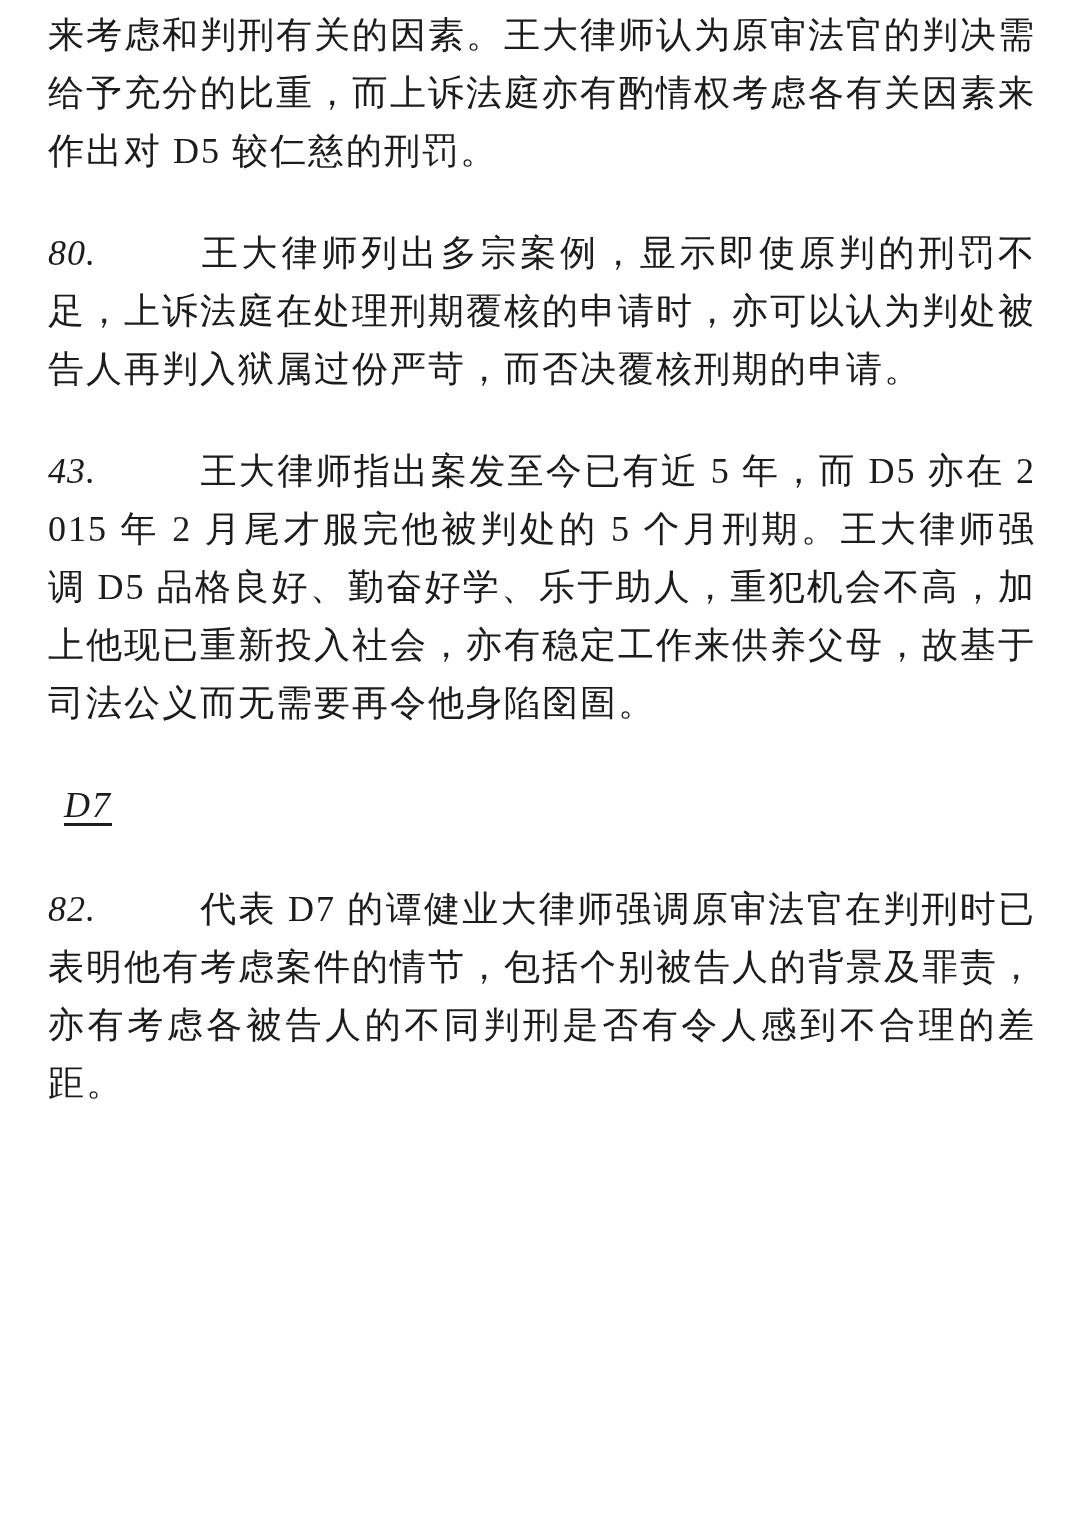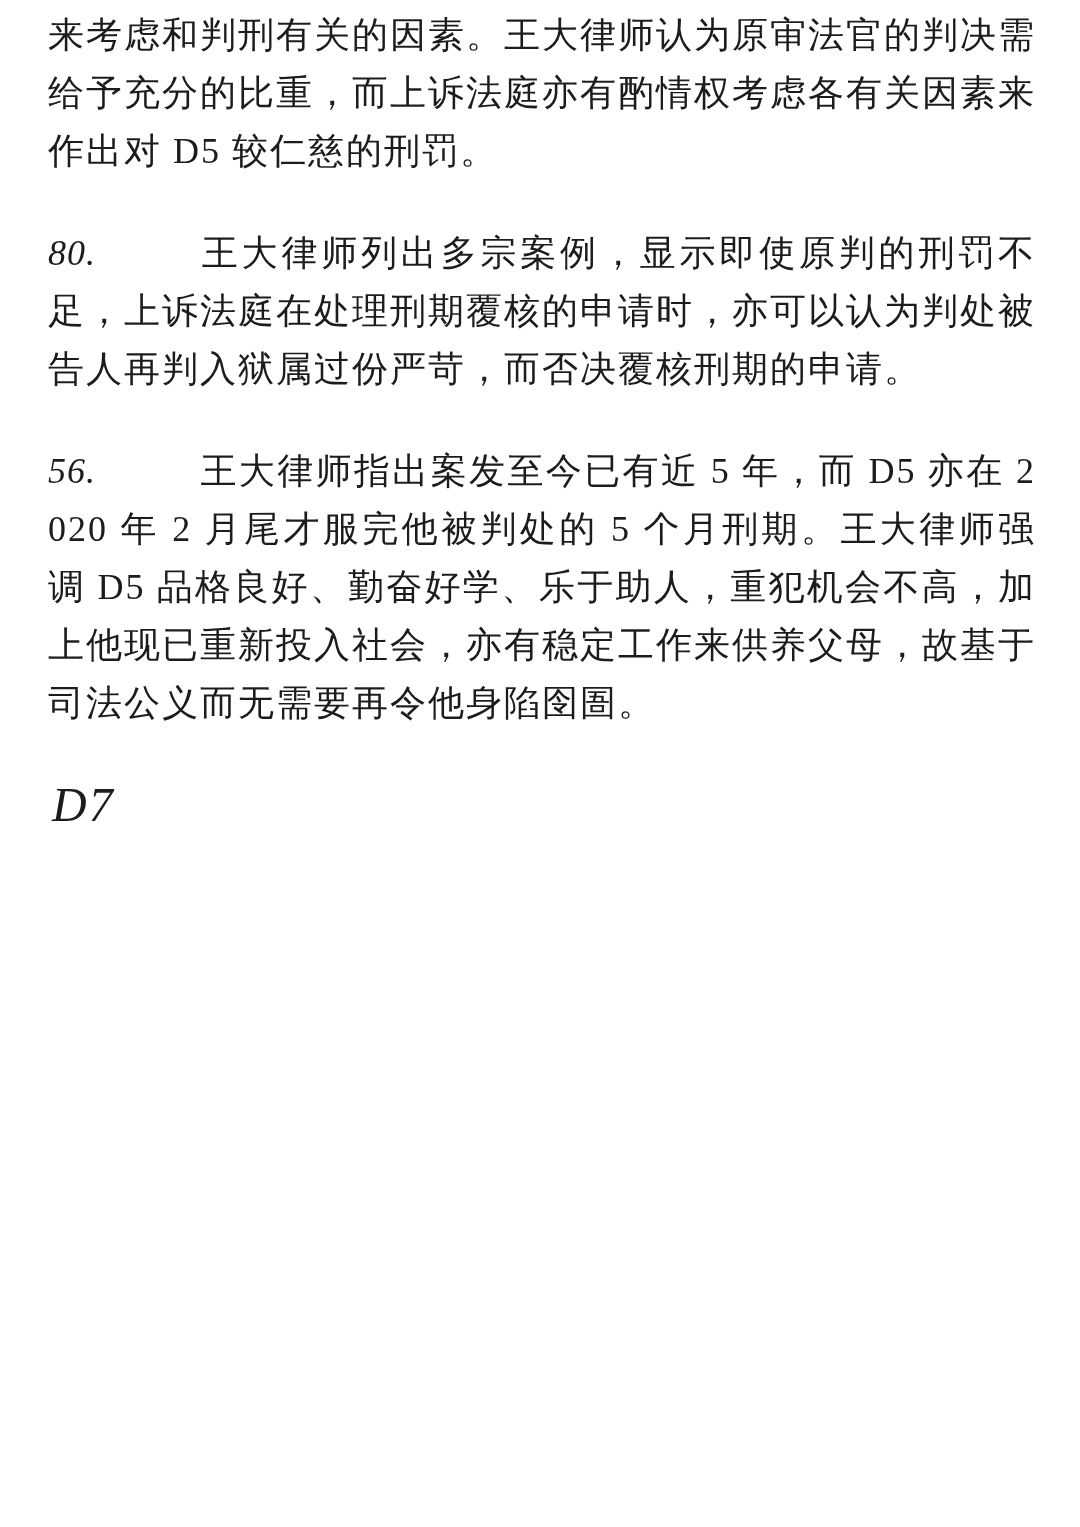"56." span.num { text: 56 -> 43 }
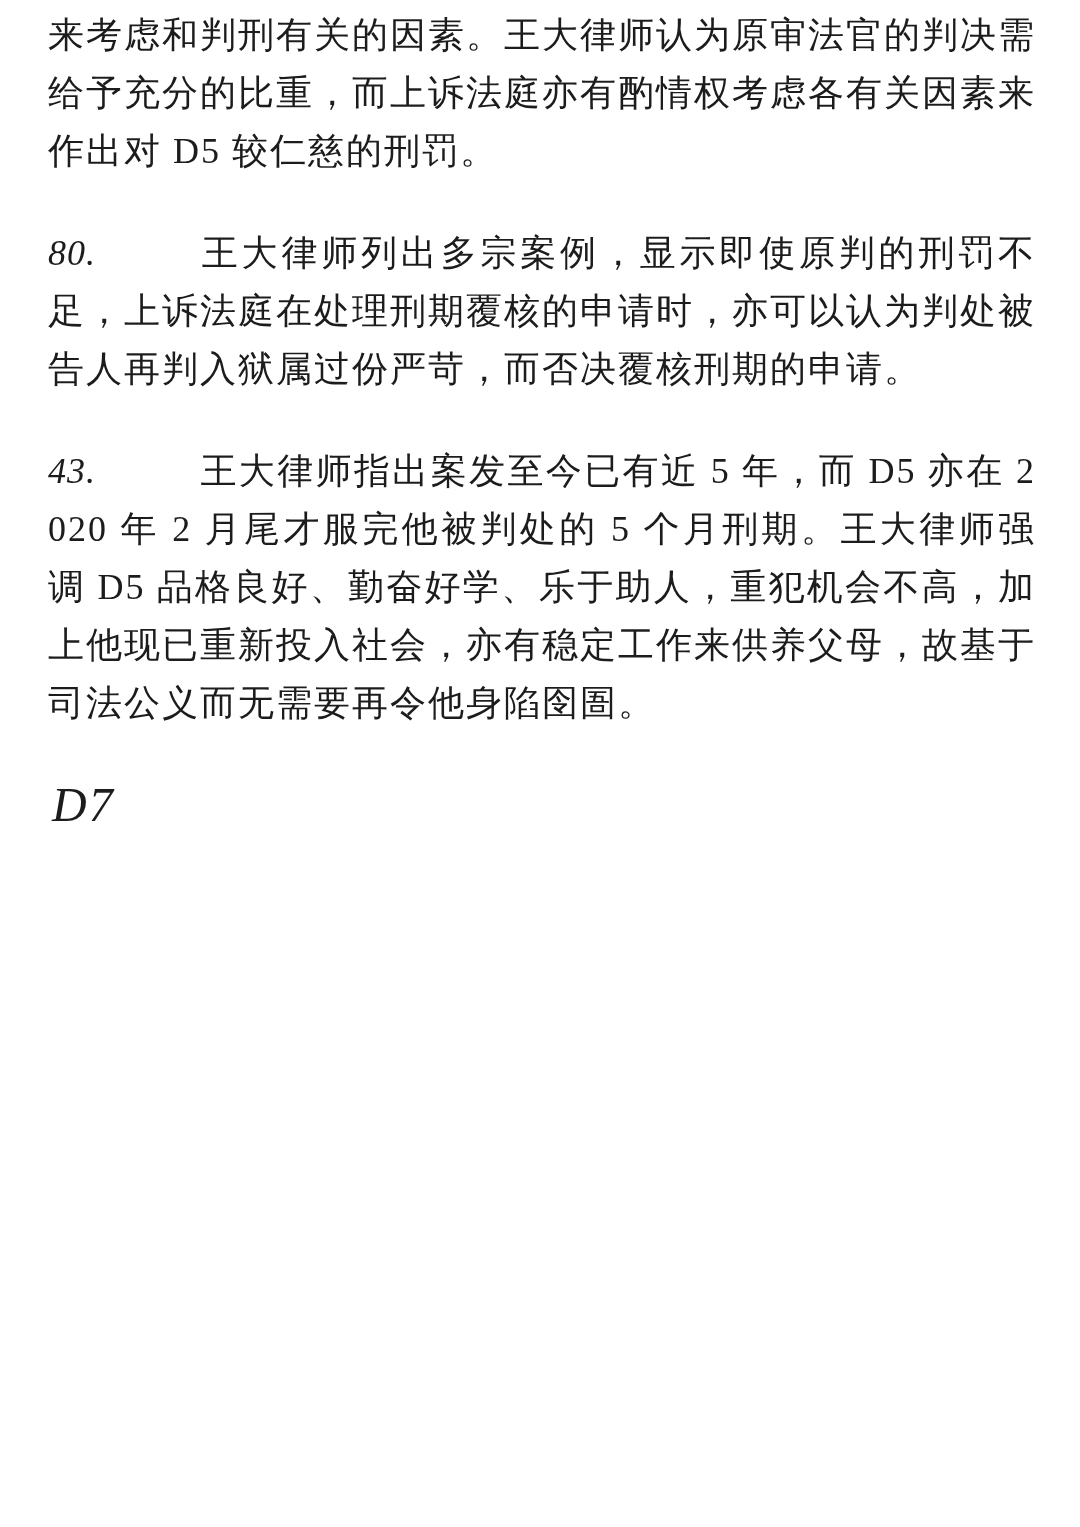"王大律师指出案发至今已有近 5 年，而 D5 亦在" span { text: 2020 -> 2015 }
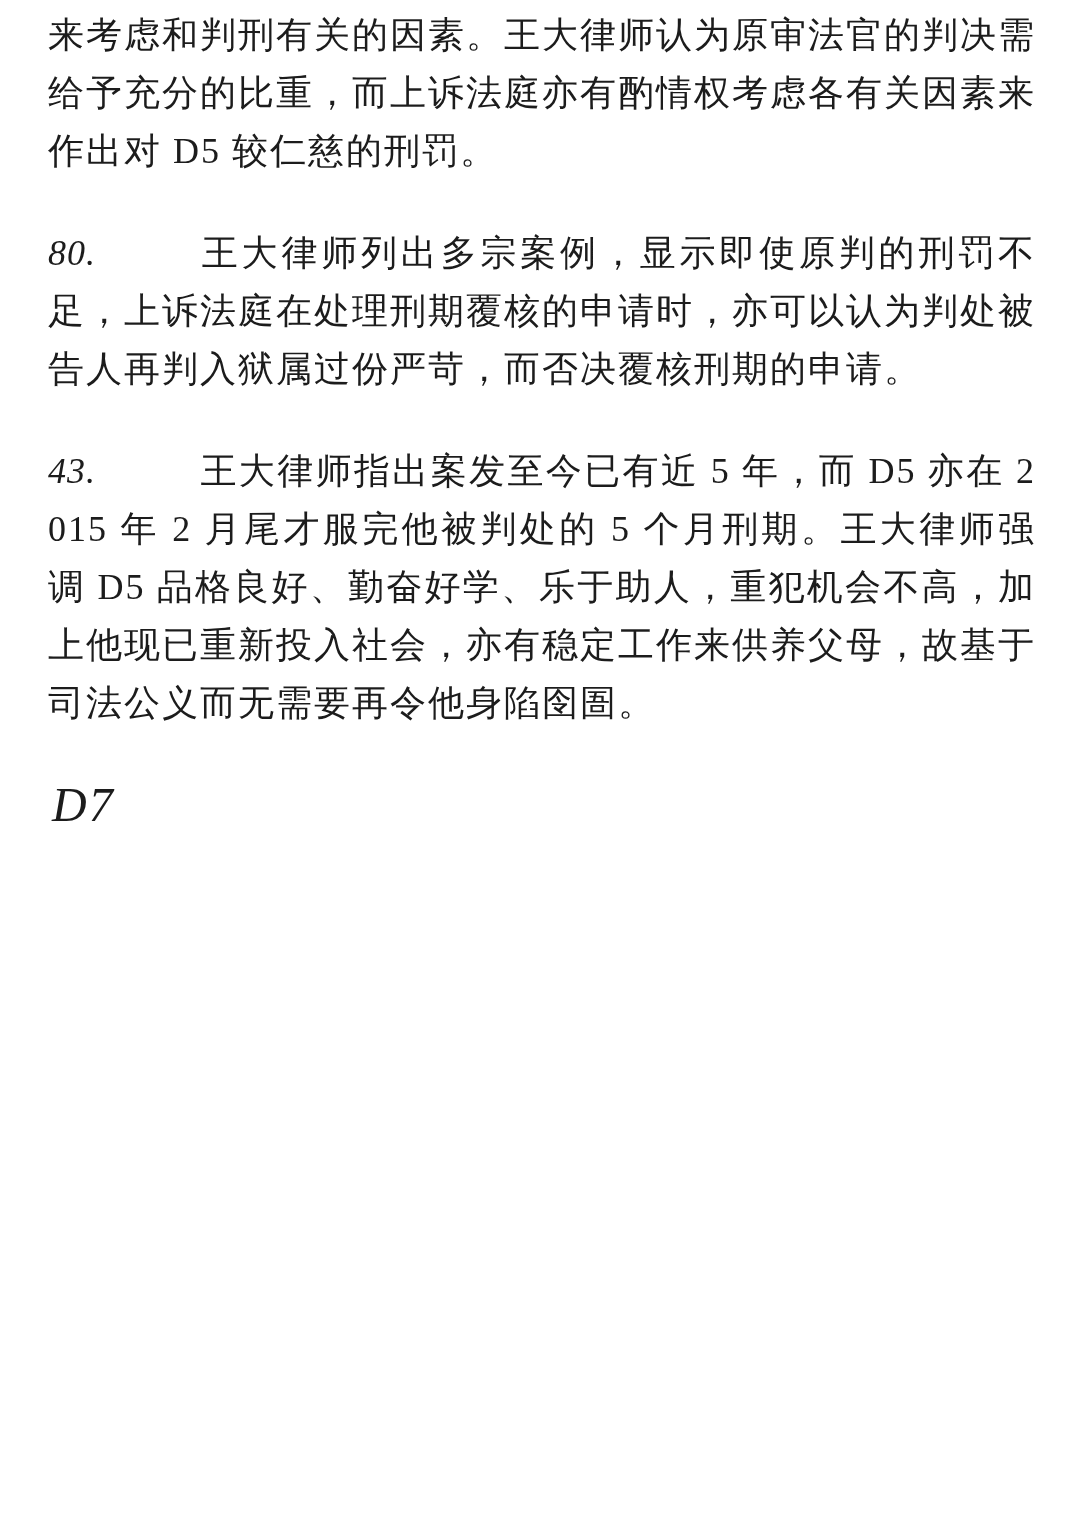"D7" .section-heading { font-size: 48px -> 36px; margin: 0 0 46px 4px -> 0 0 46px 16px; text-decoration: none -> underline }
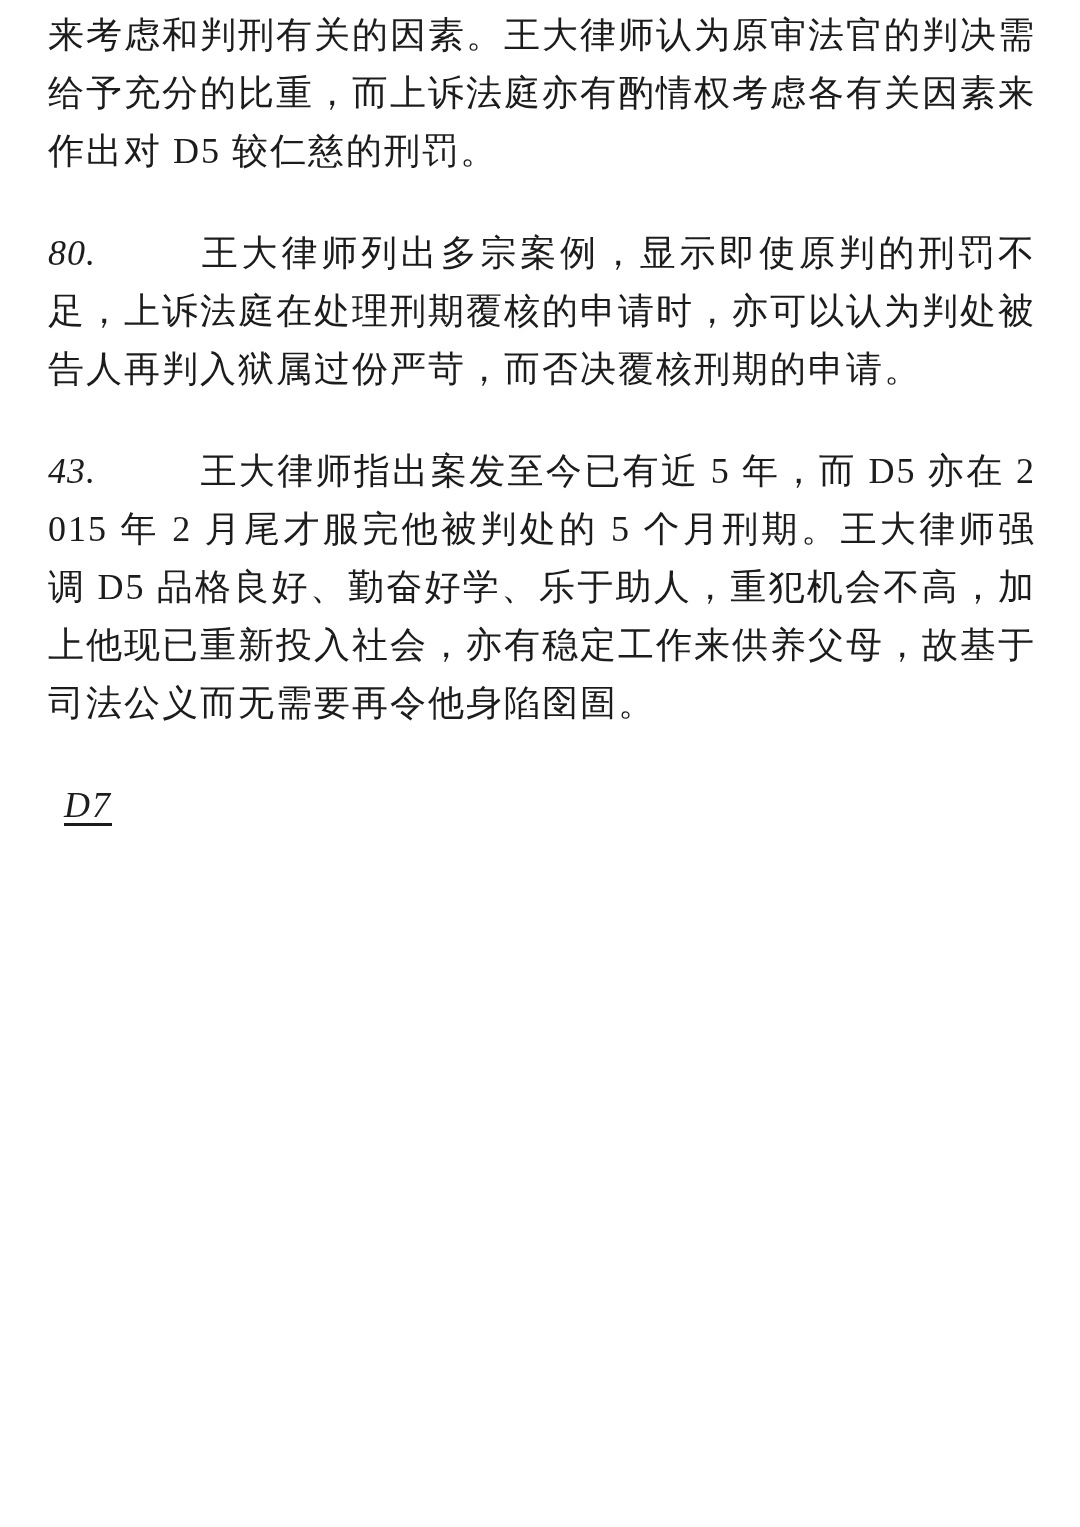"82. 代表 D7" p.para { html: none -> <p><span>82.</span><span>代表 D7 的谭健业大律师强调原审法官在判刑时已表明他有考虑案件的情节，包括个别被告人的背景及罪责，亦有考虑各被告人的不同判刑是否有令人感到不合理的差距。</span></p> }
